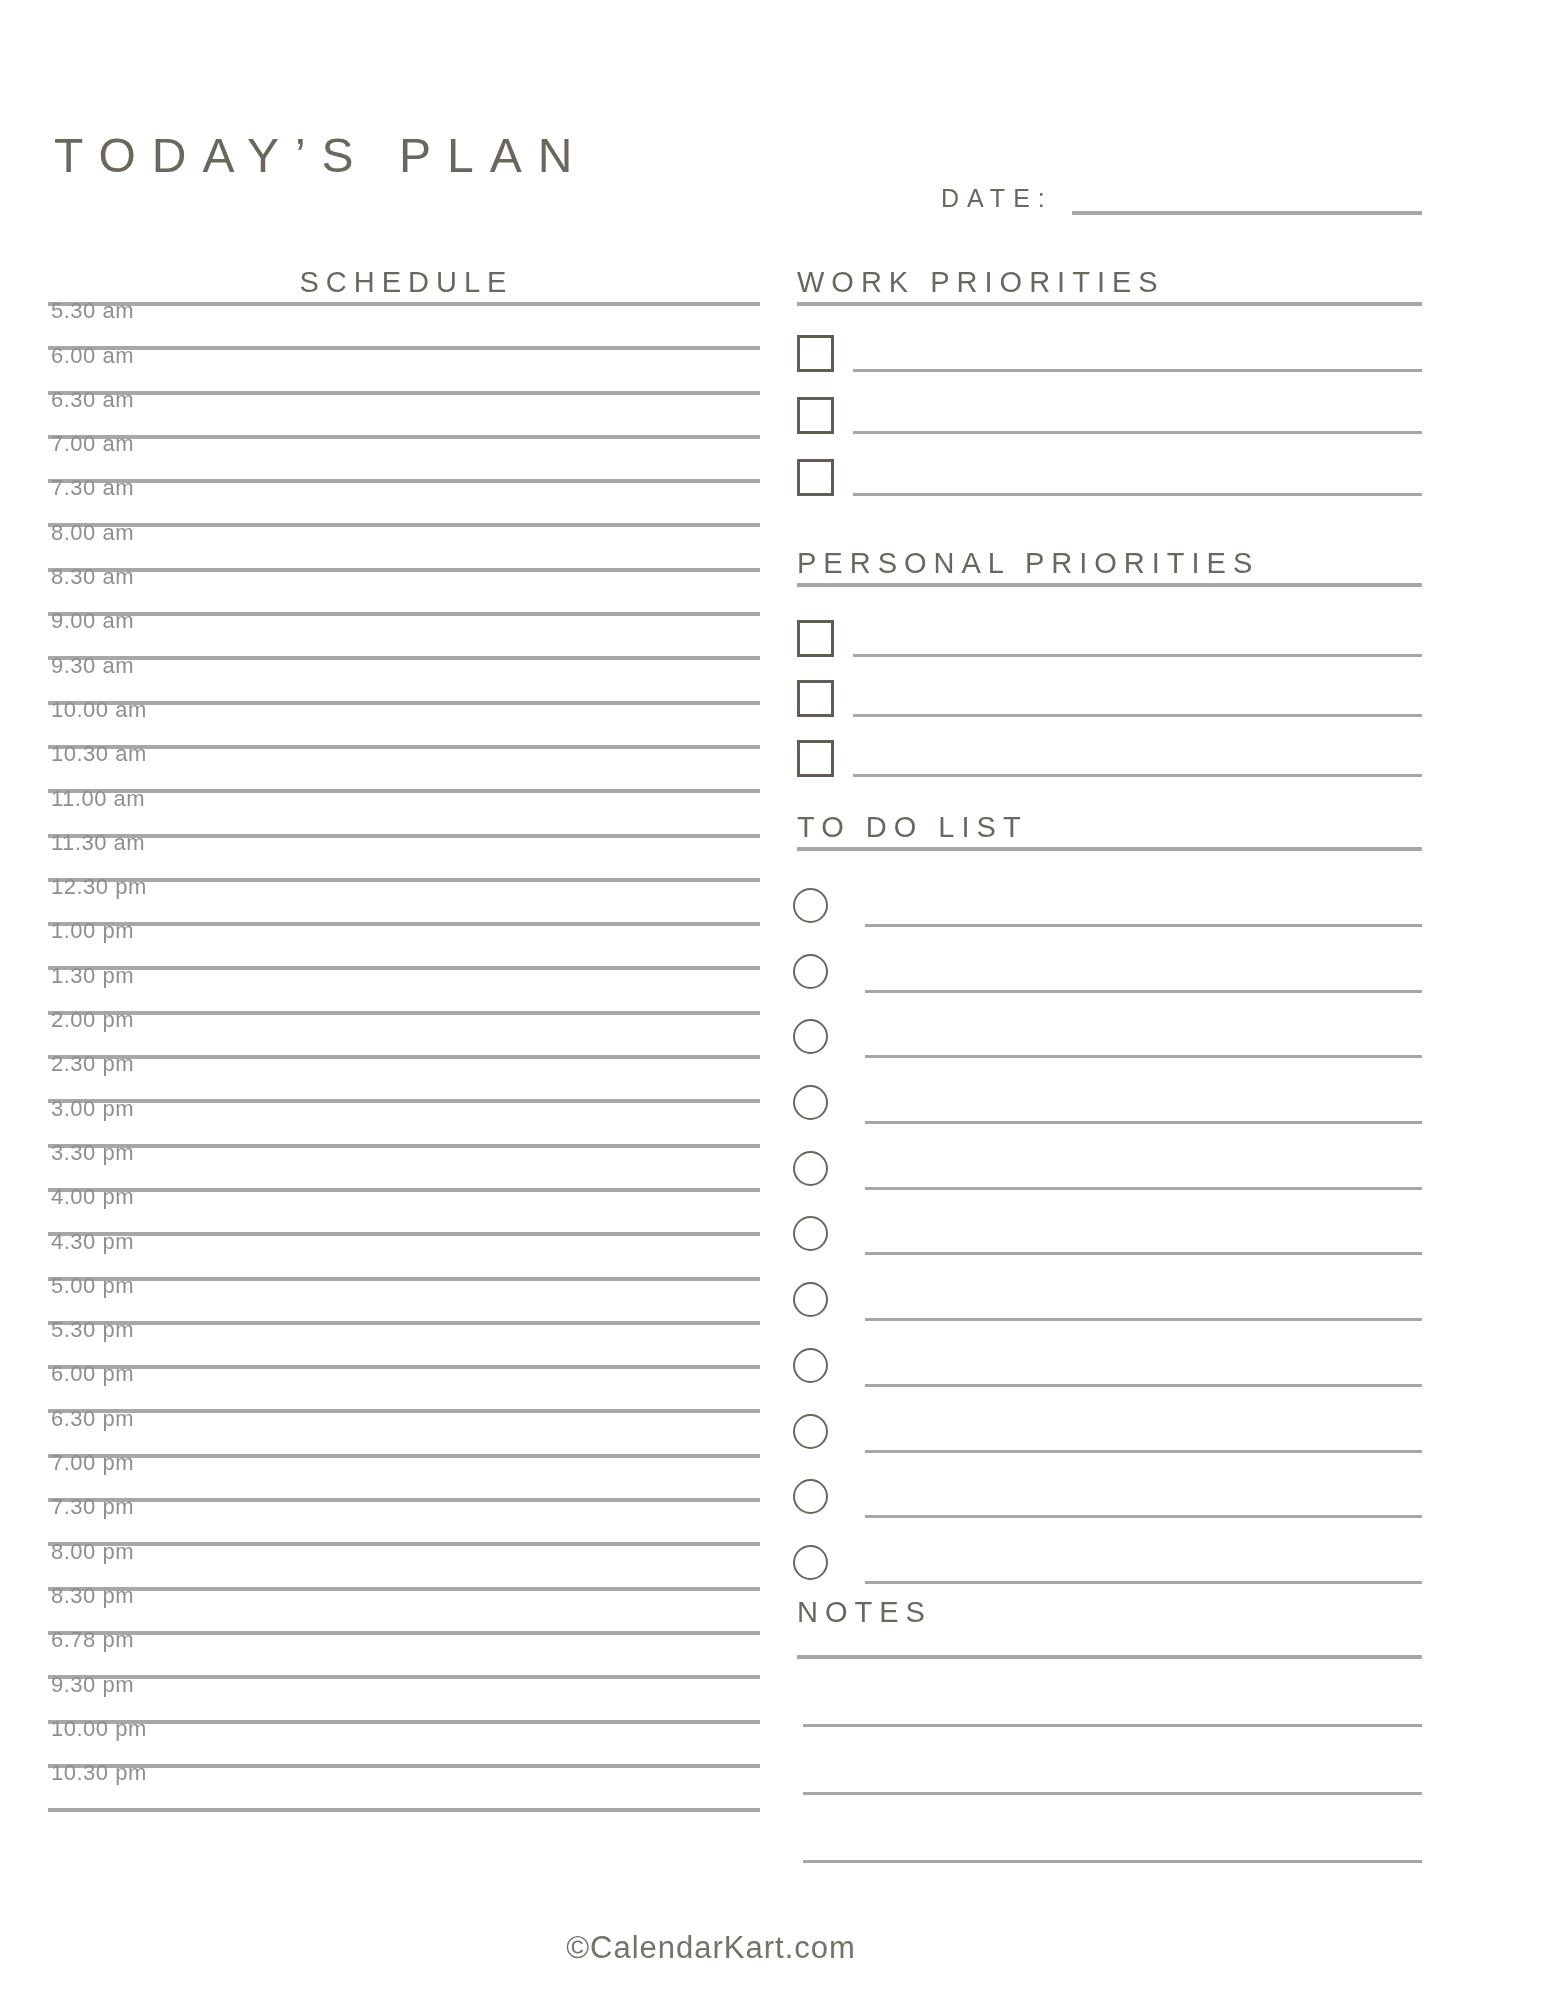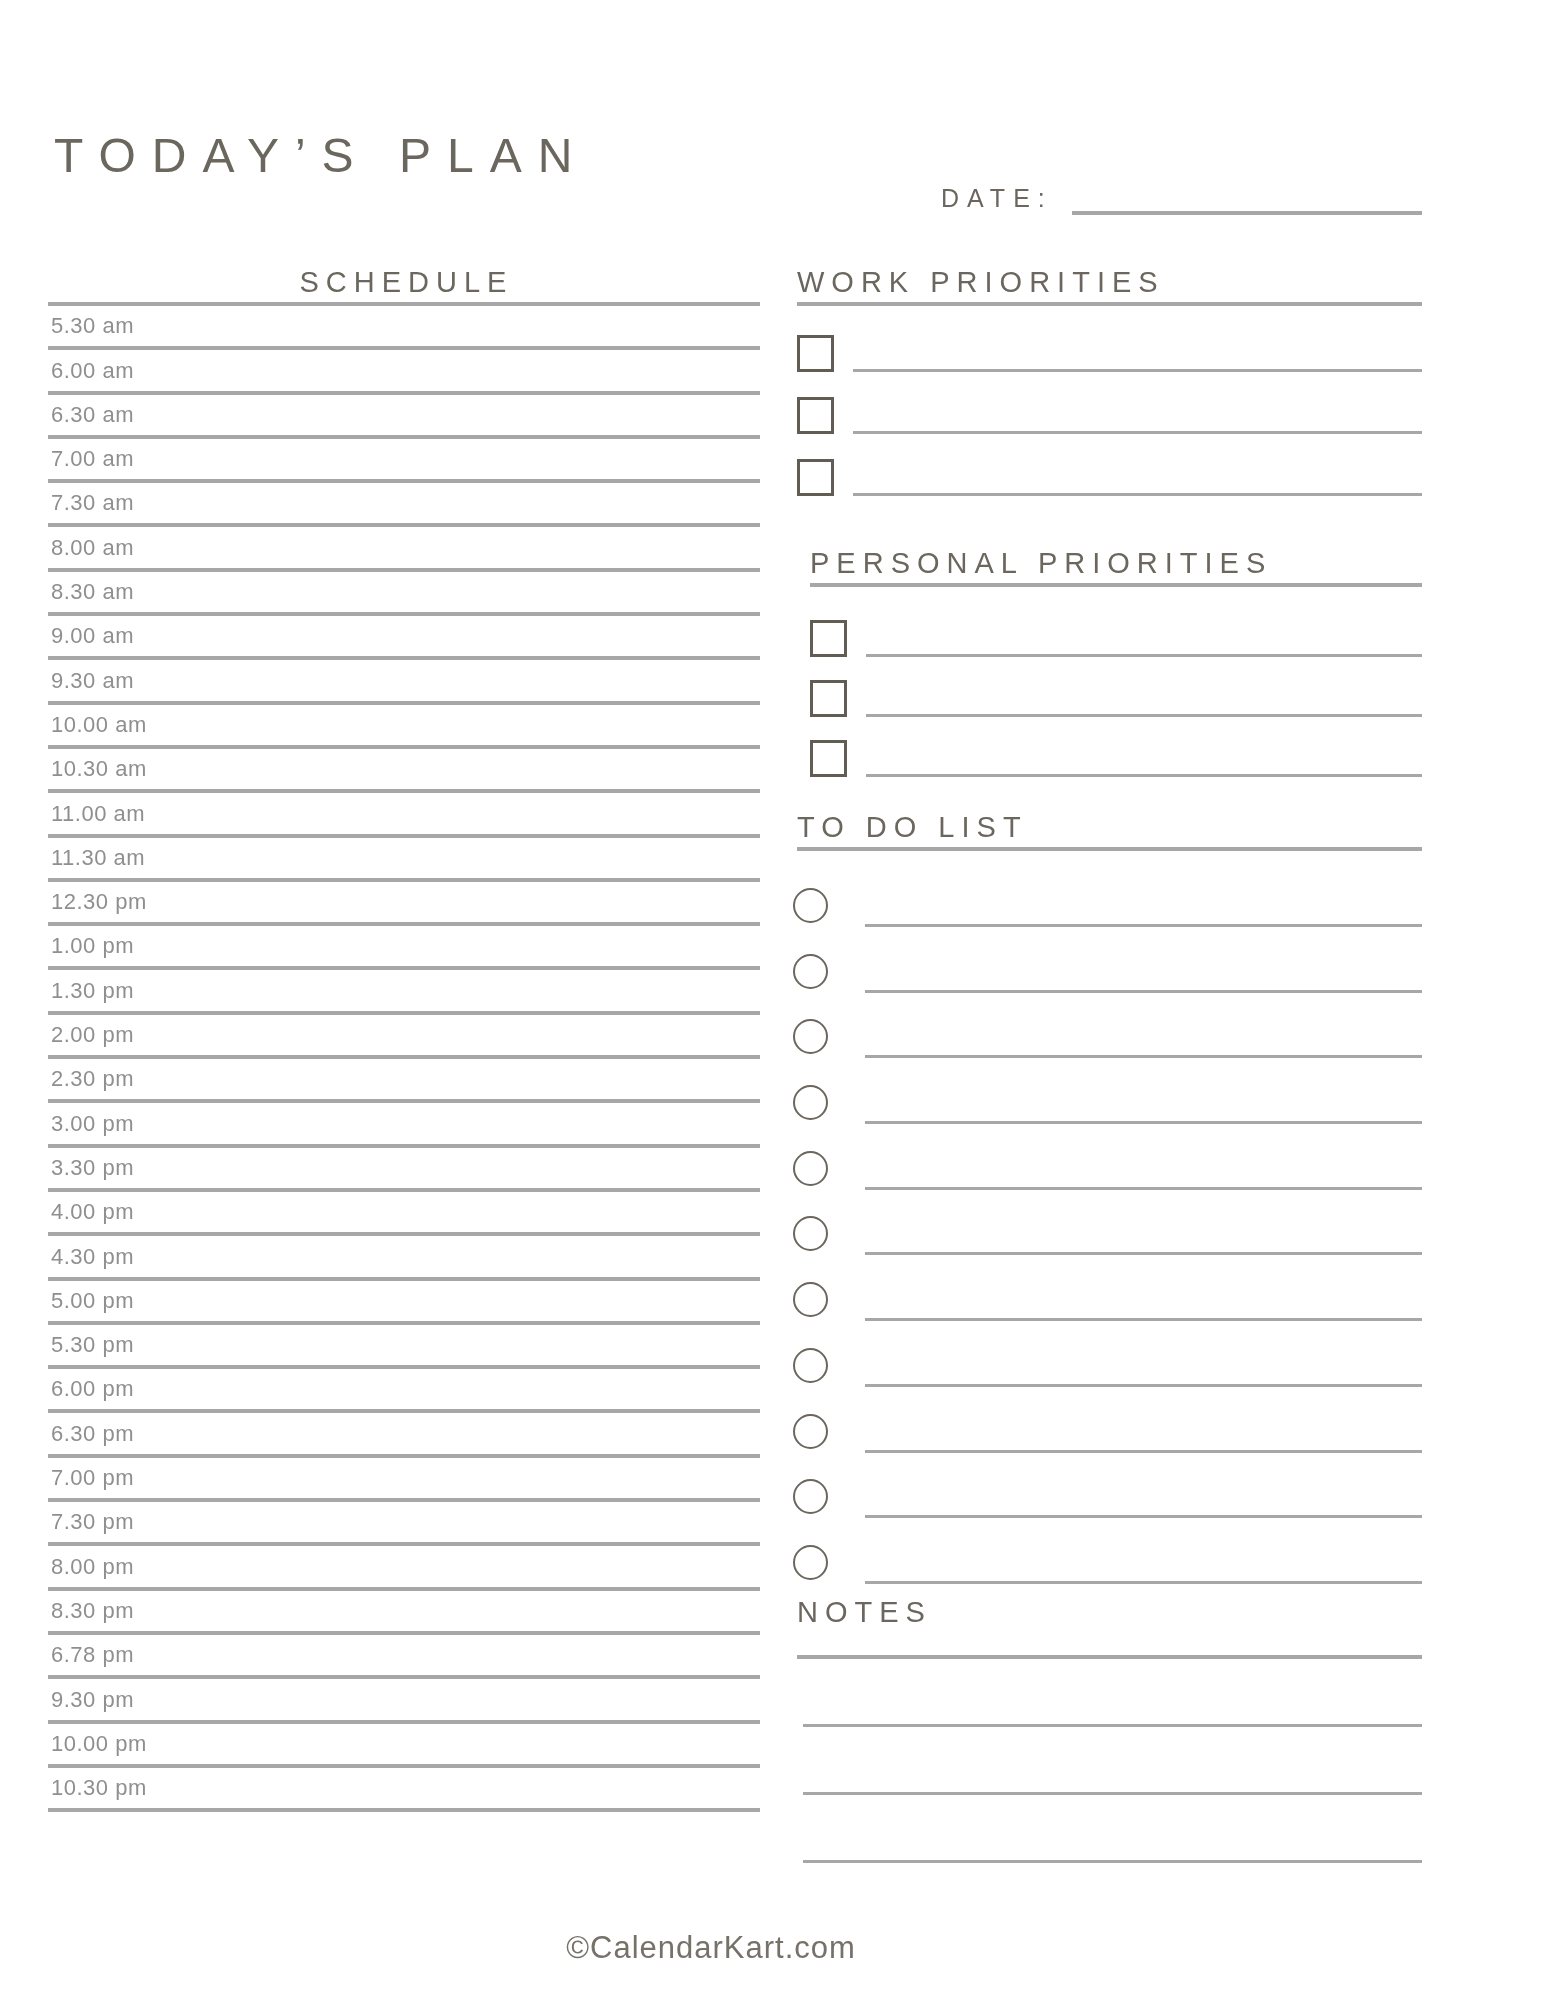"5.30 am" .slot .time { padding: 0 0 7px 3px -> 0 0 22px 3px }
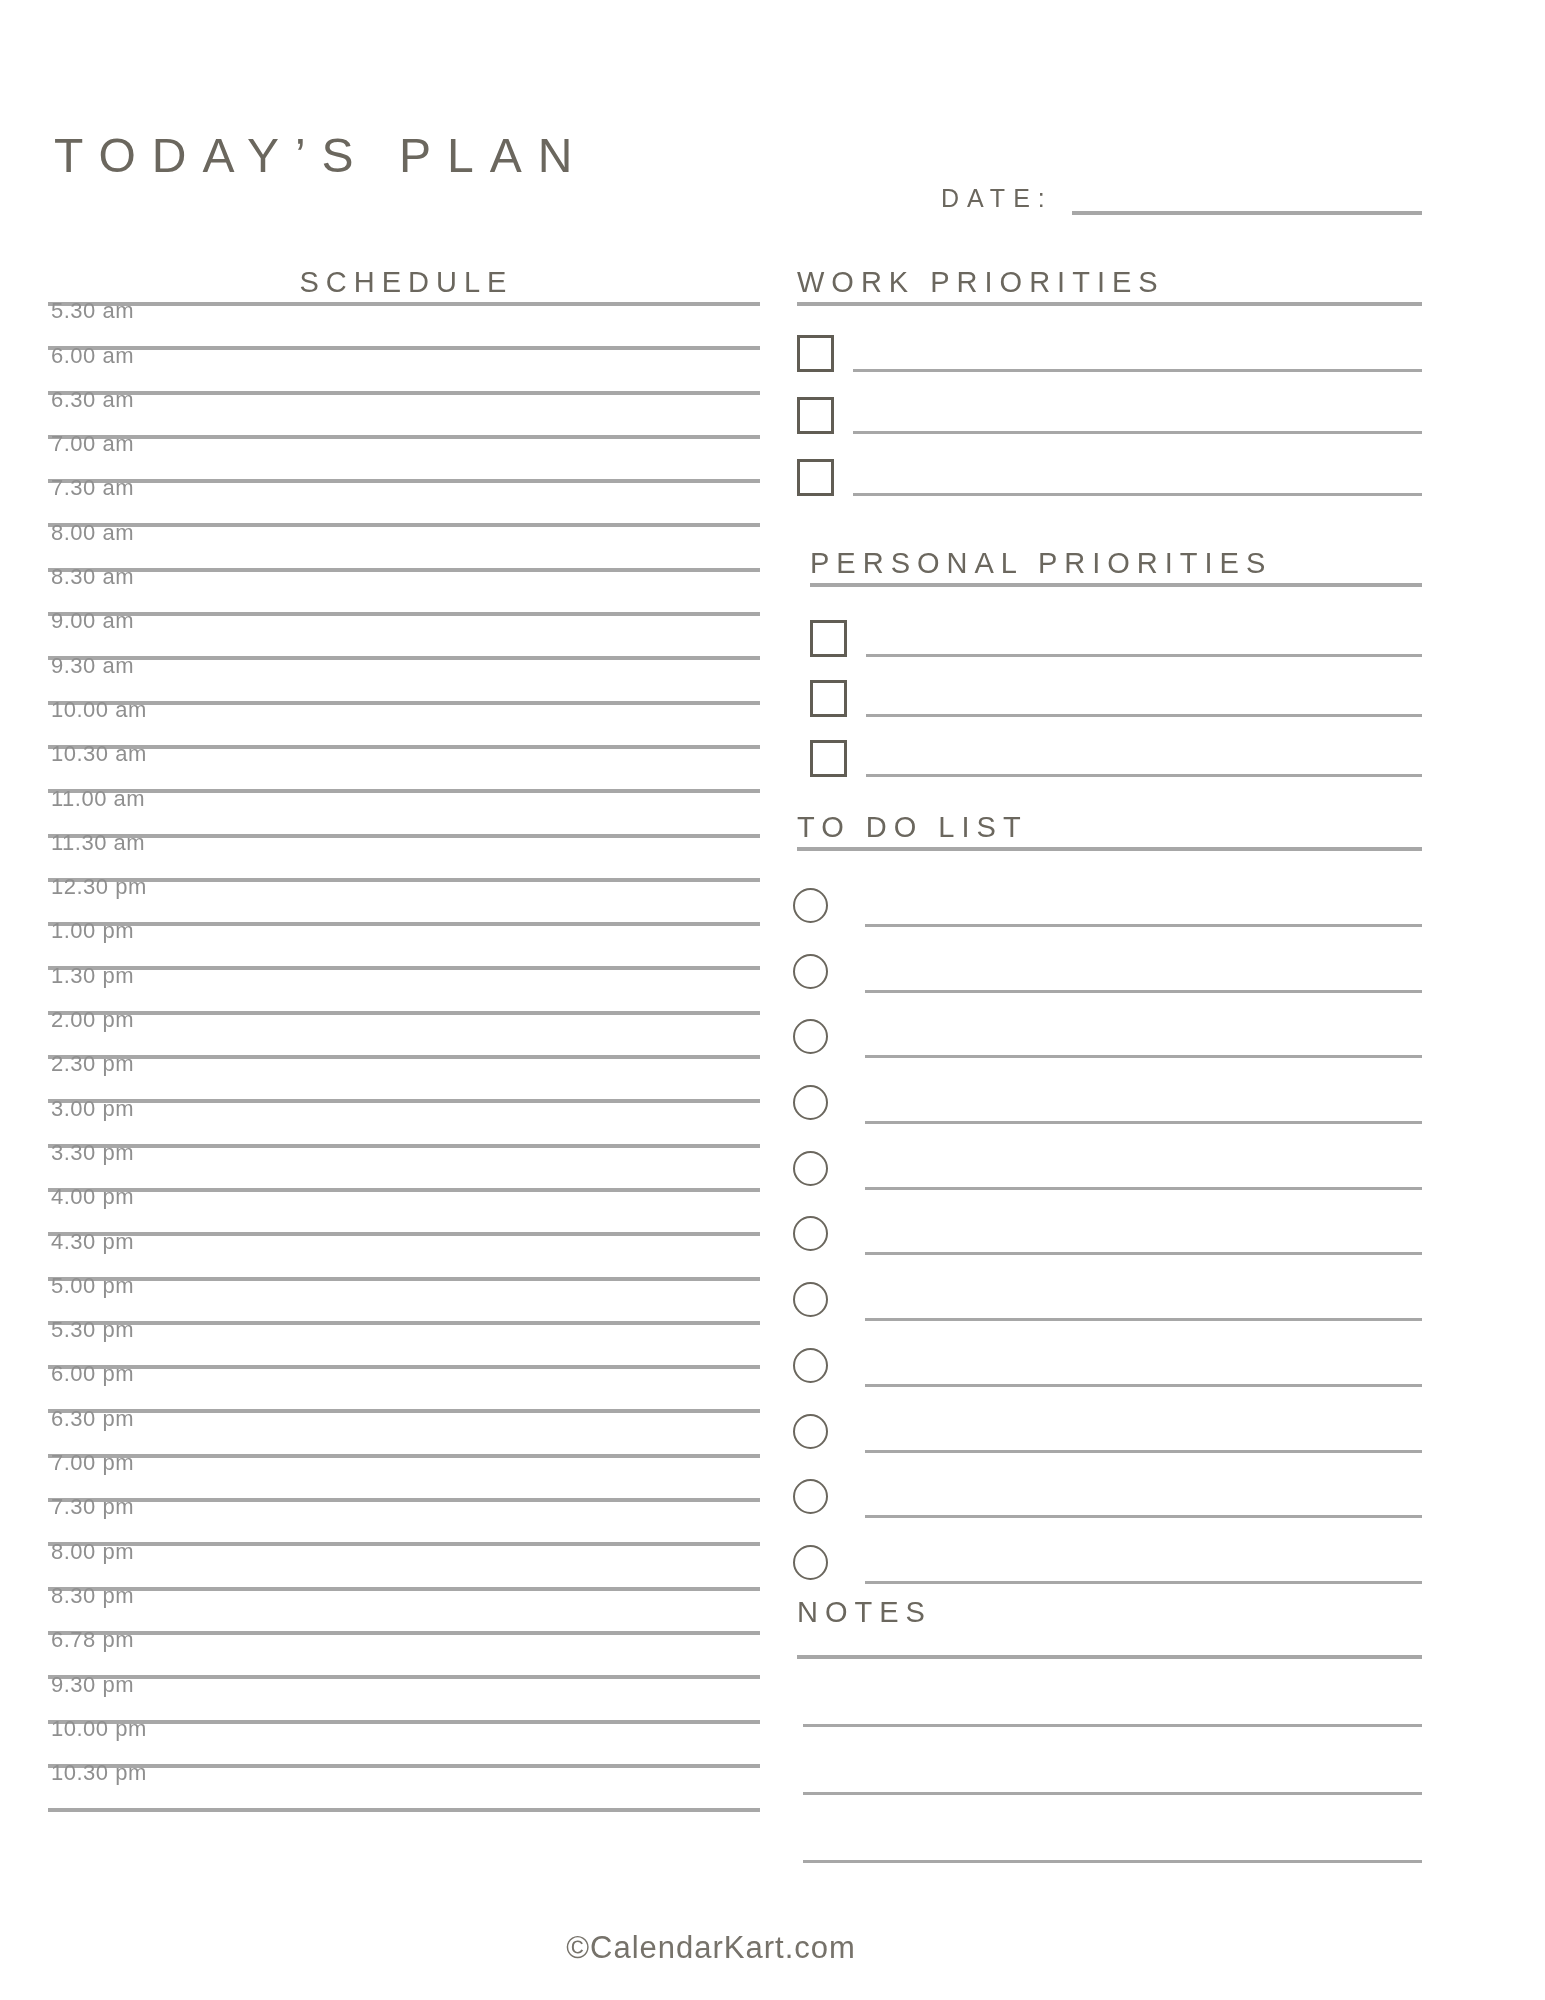"PERSONAL PRIORITIES" .personal { margin-left: 13px -> none }
